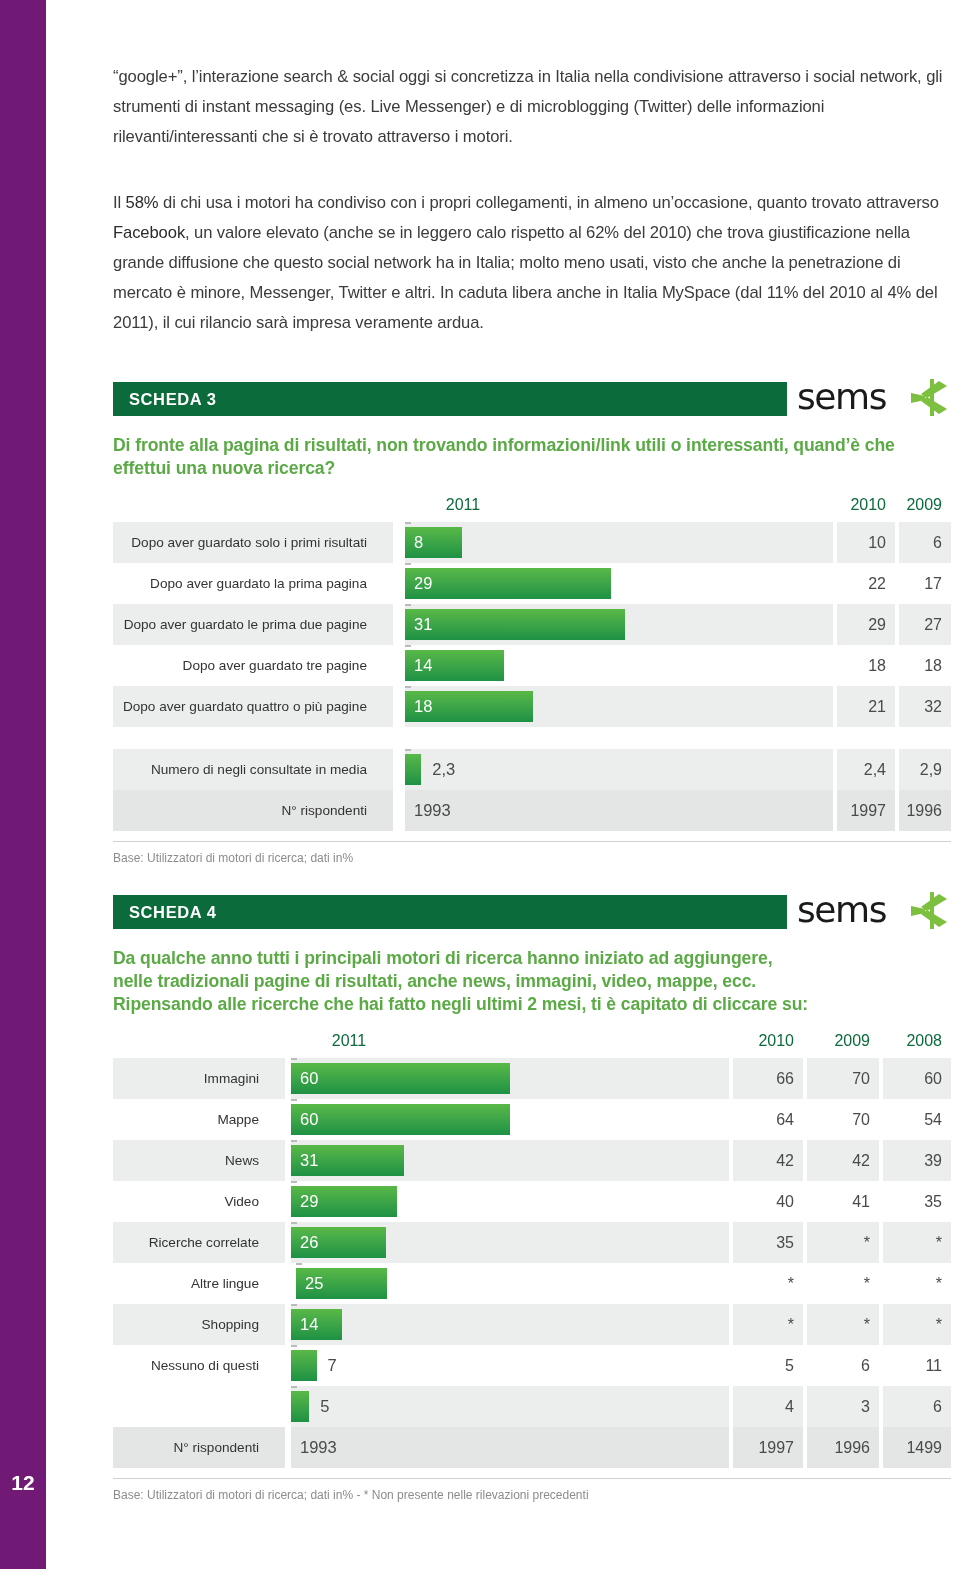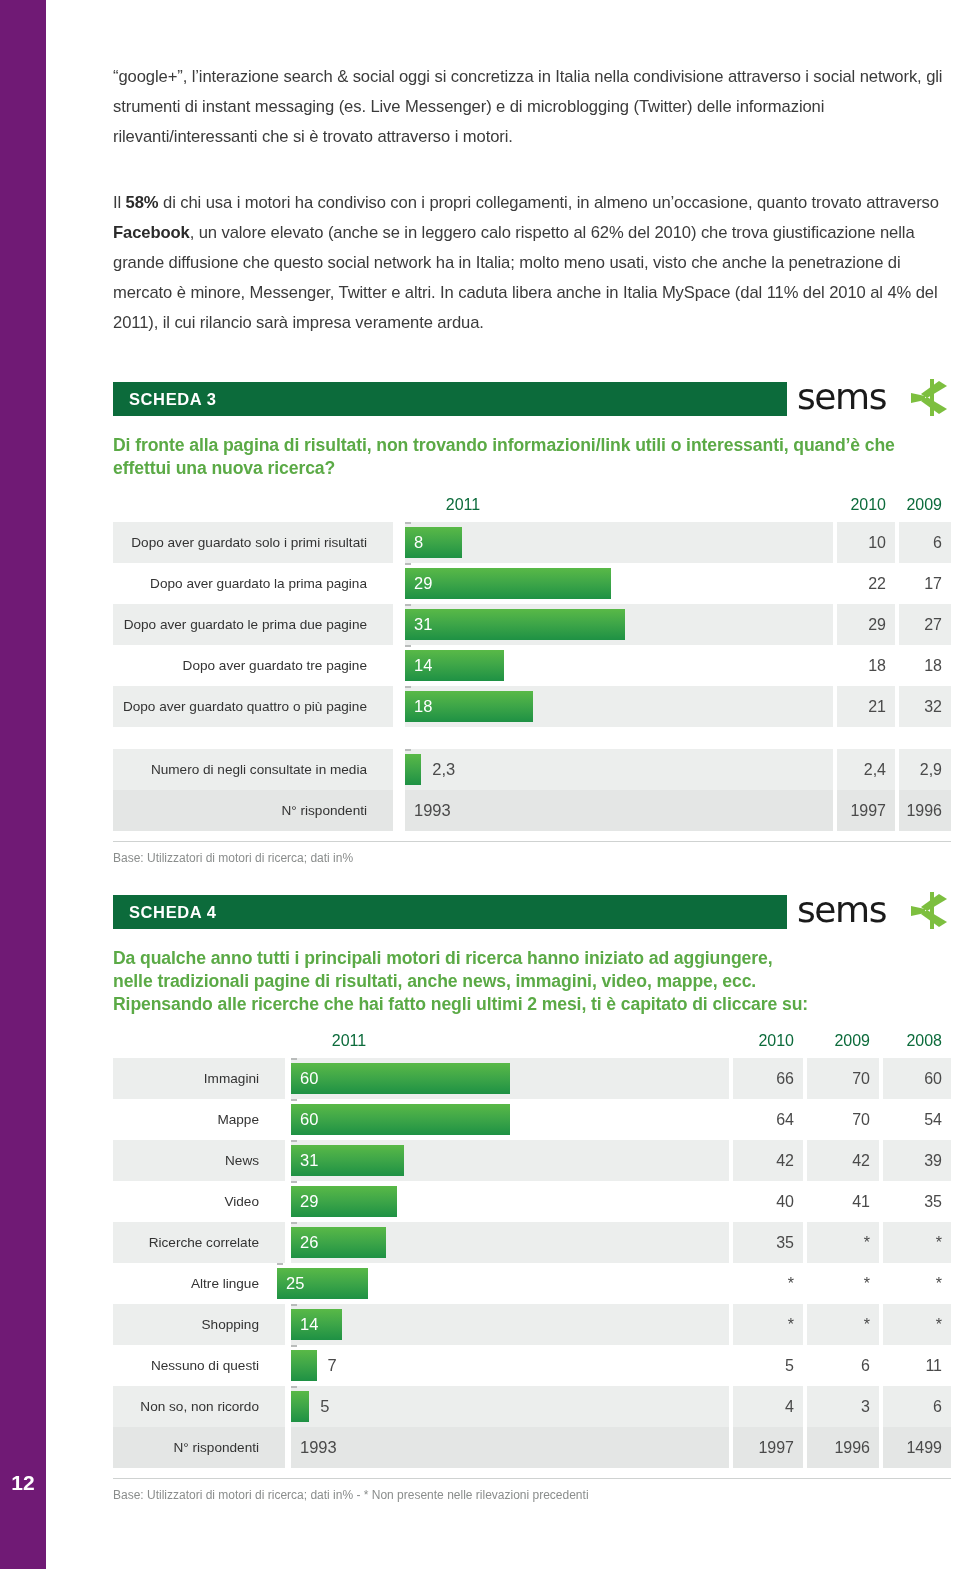"58%" .para b { font-weight: 700 -> 400 }
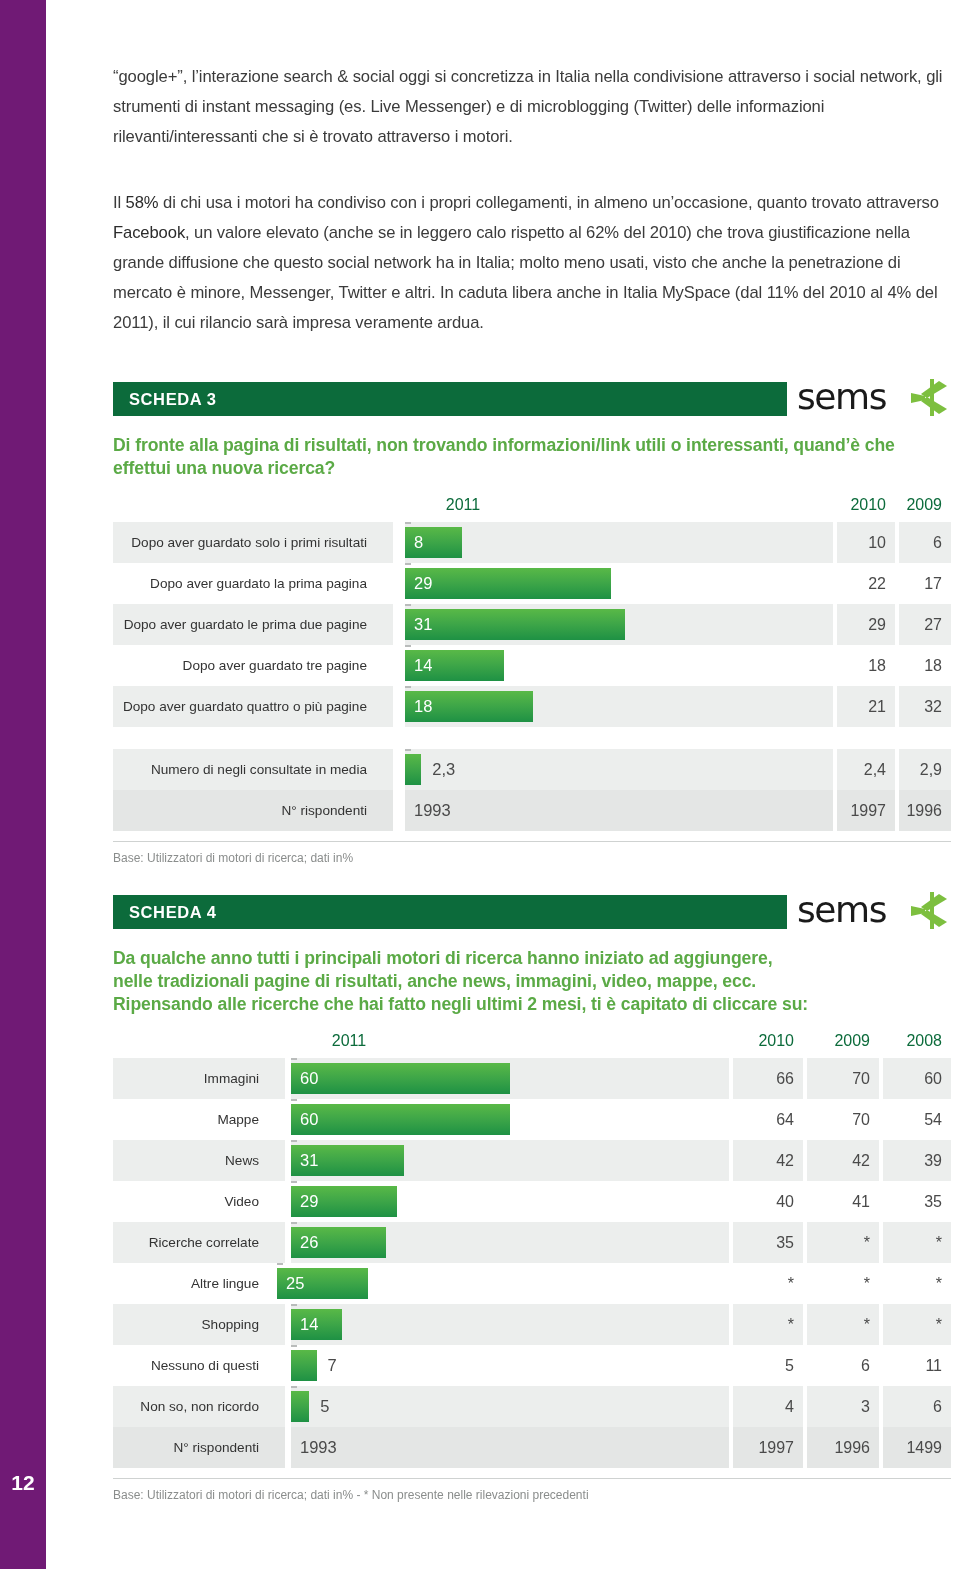"25" div.cell-plot { left: 164px -> 183px }
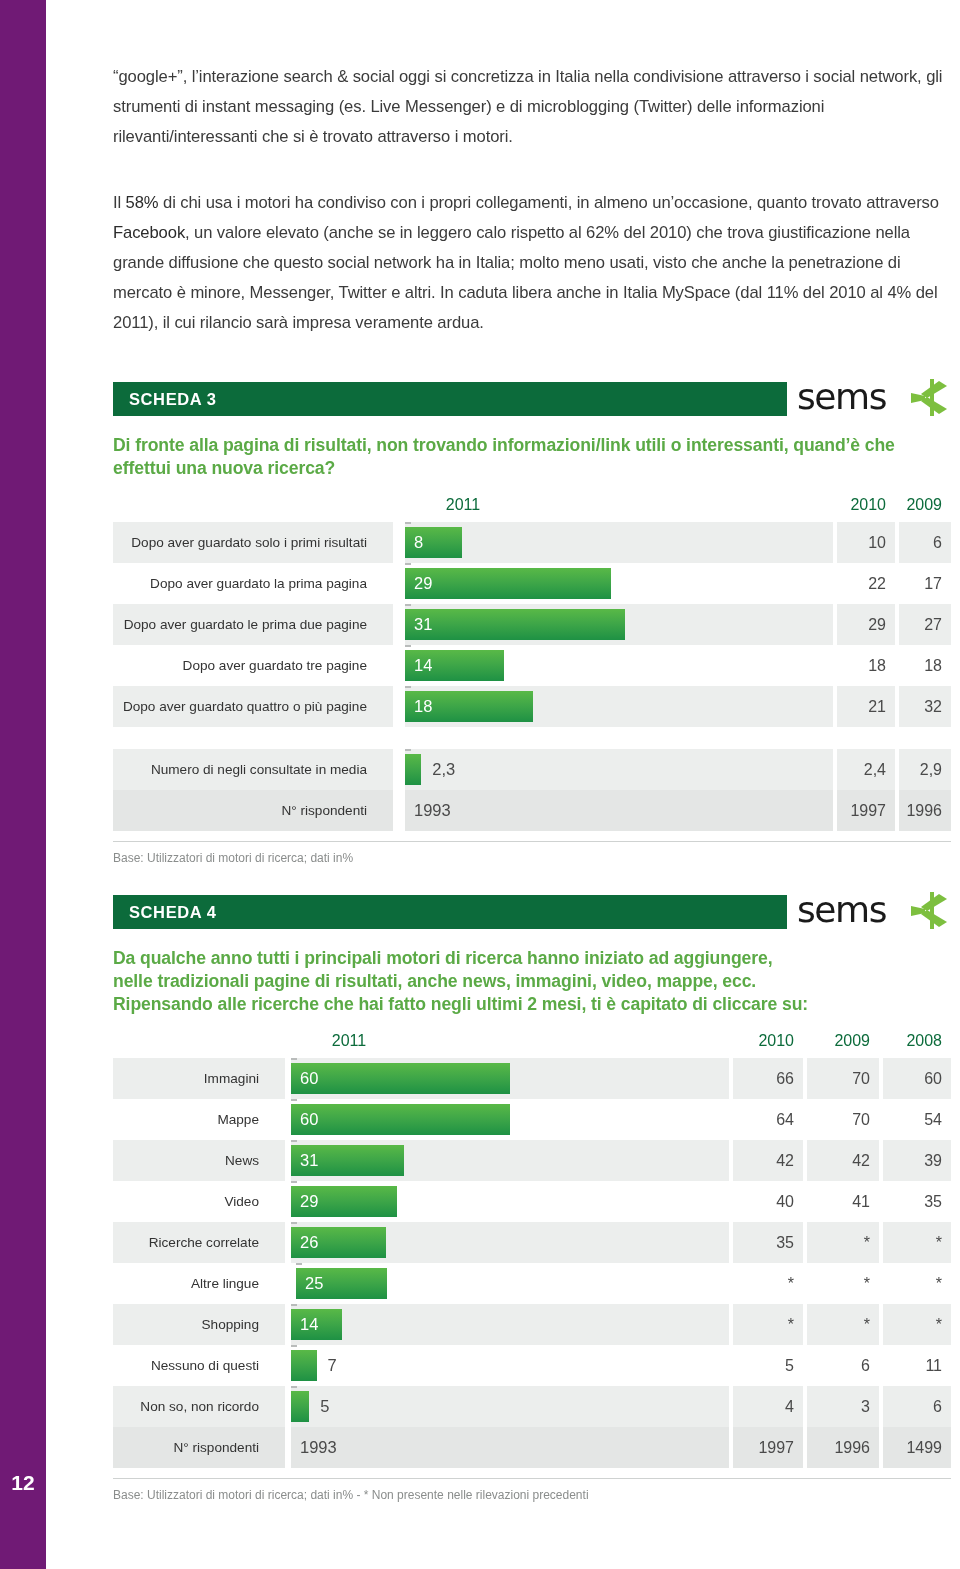"Non so, non ricordo" div.cell-label { html: <div>Non so, non ricordo</div> -> none }
